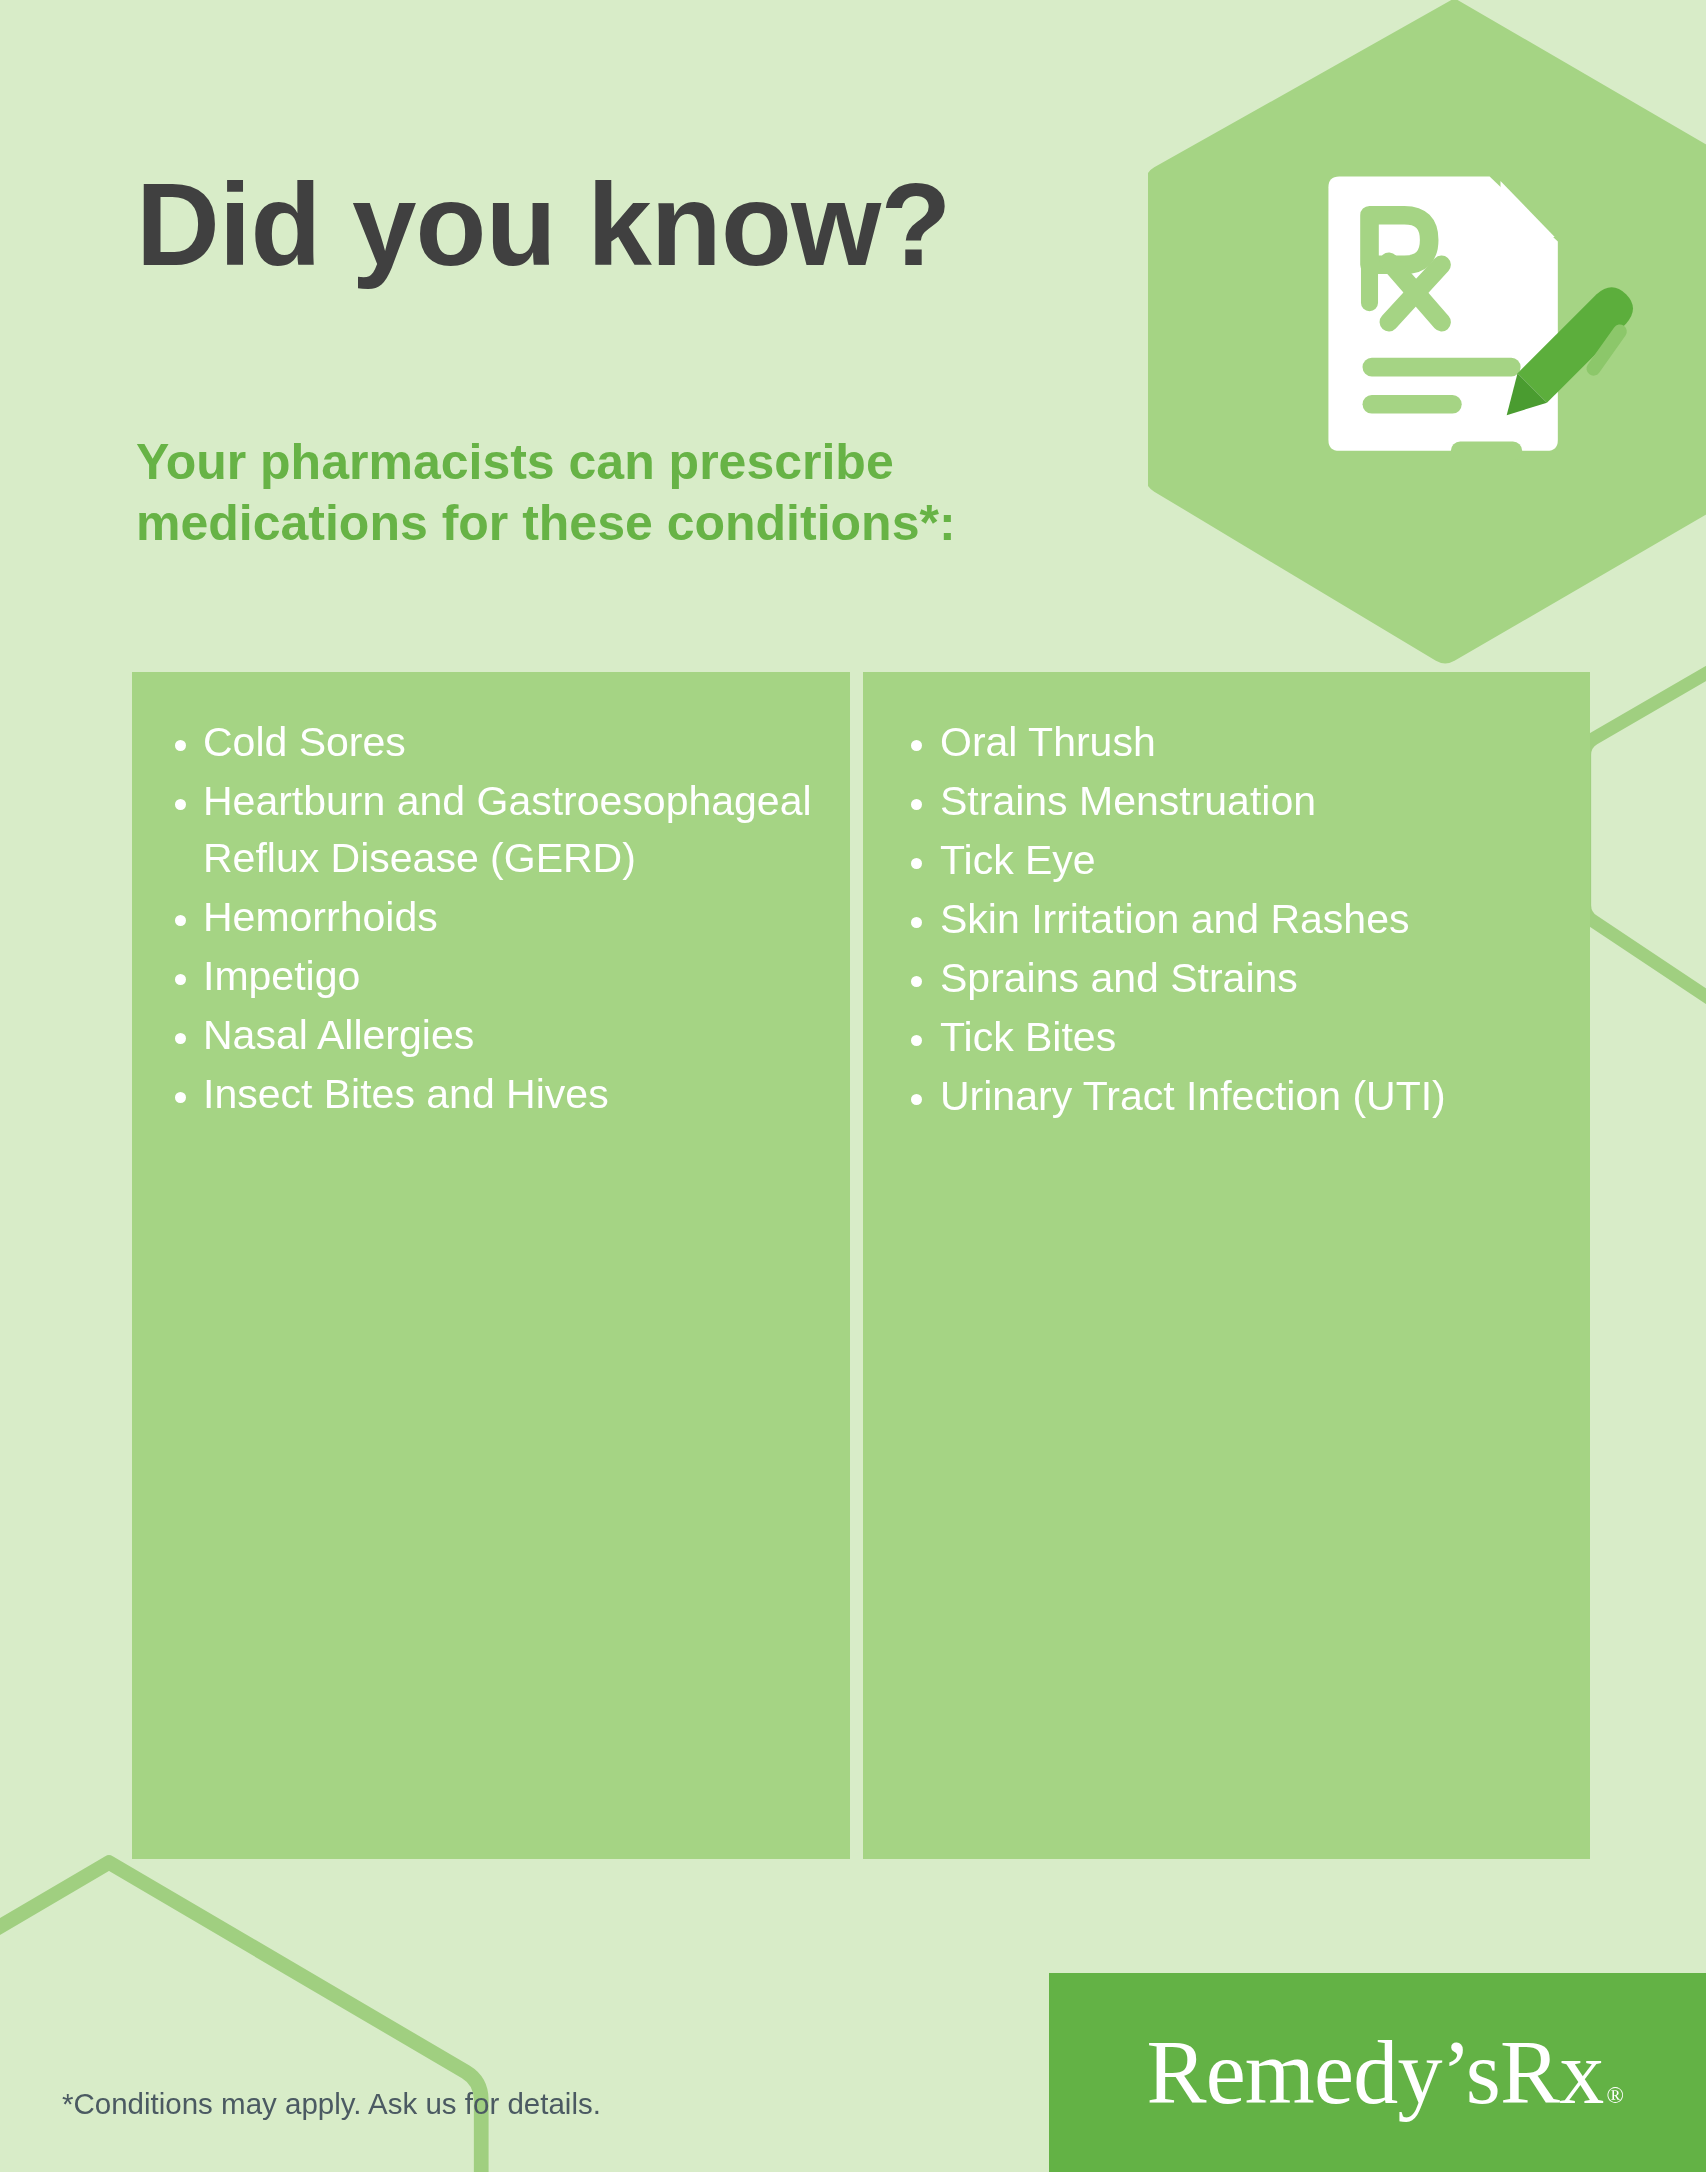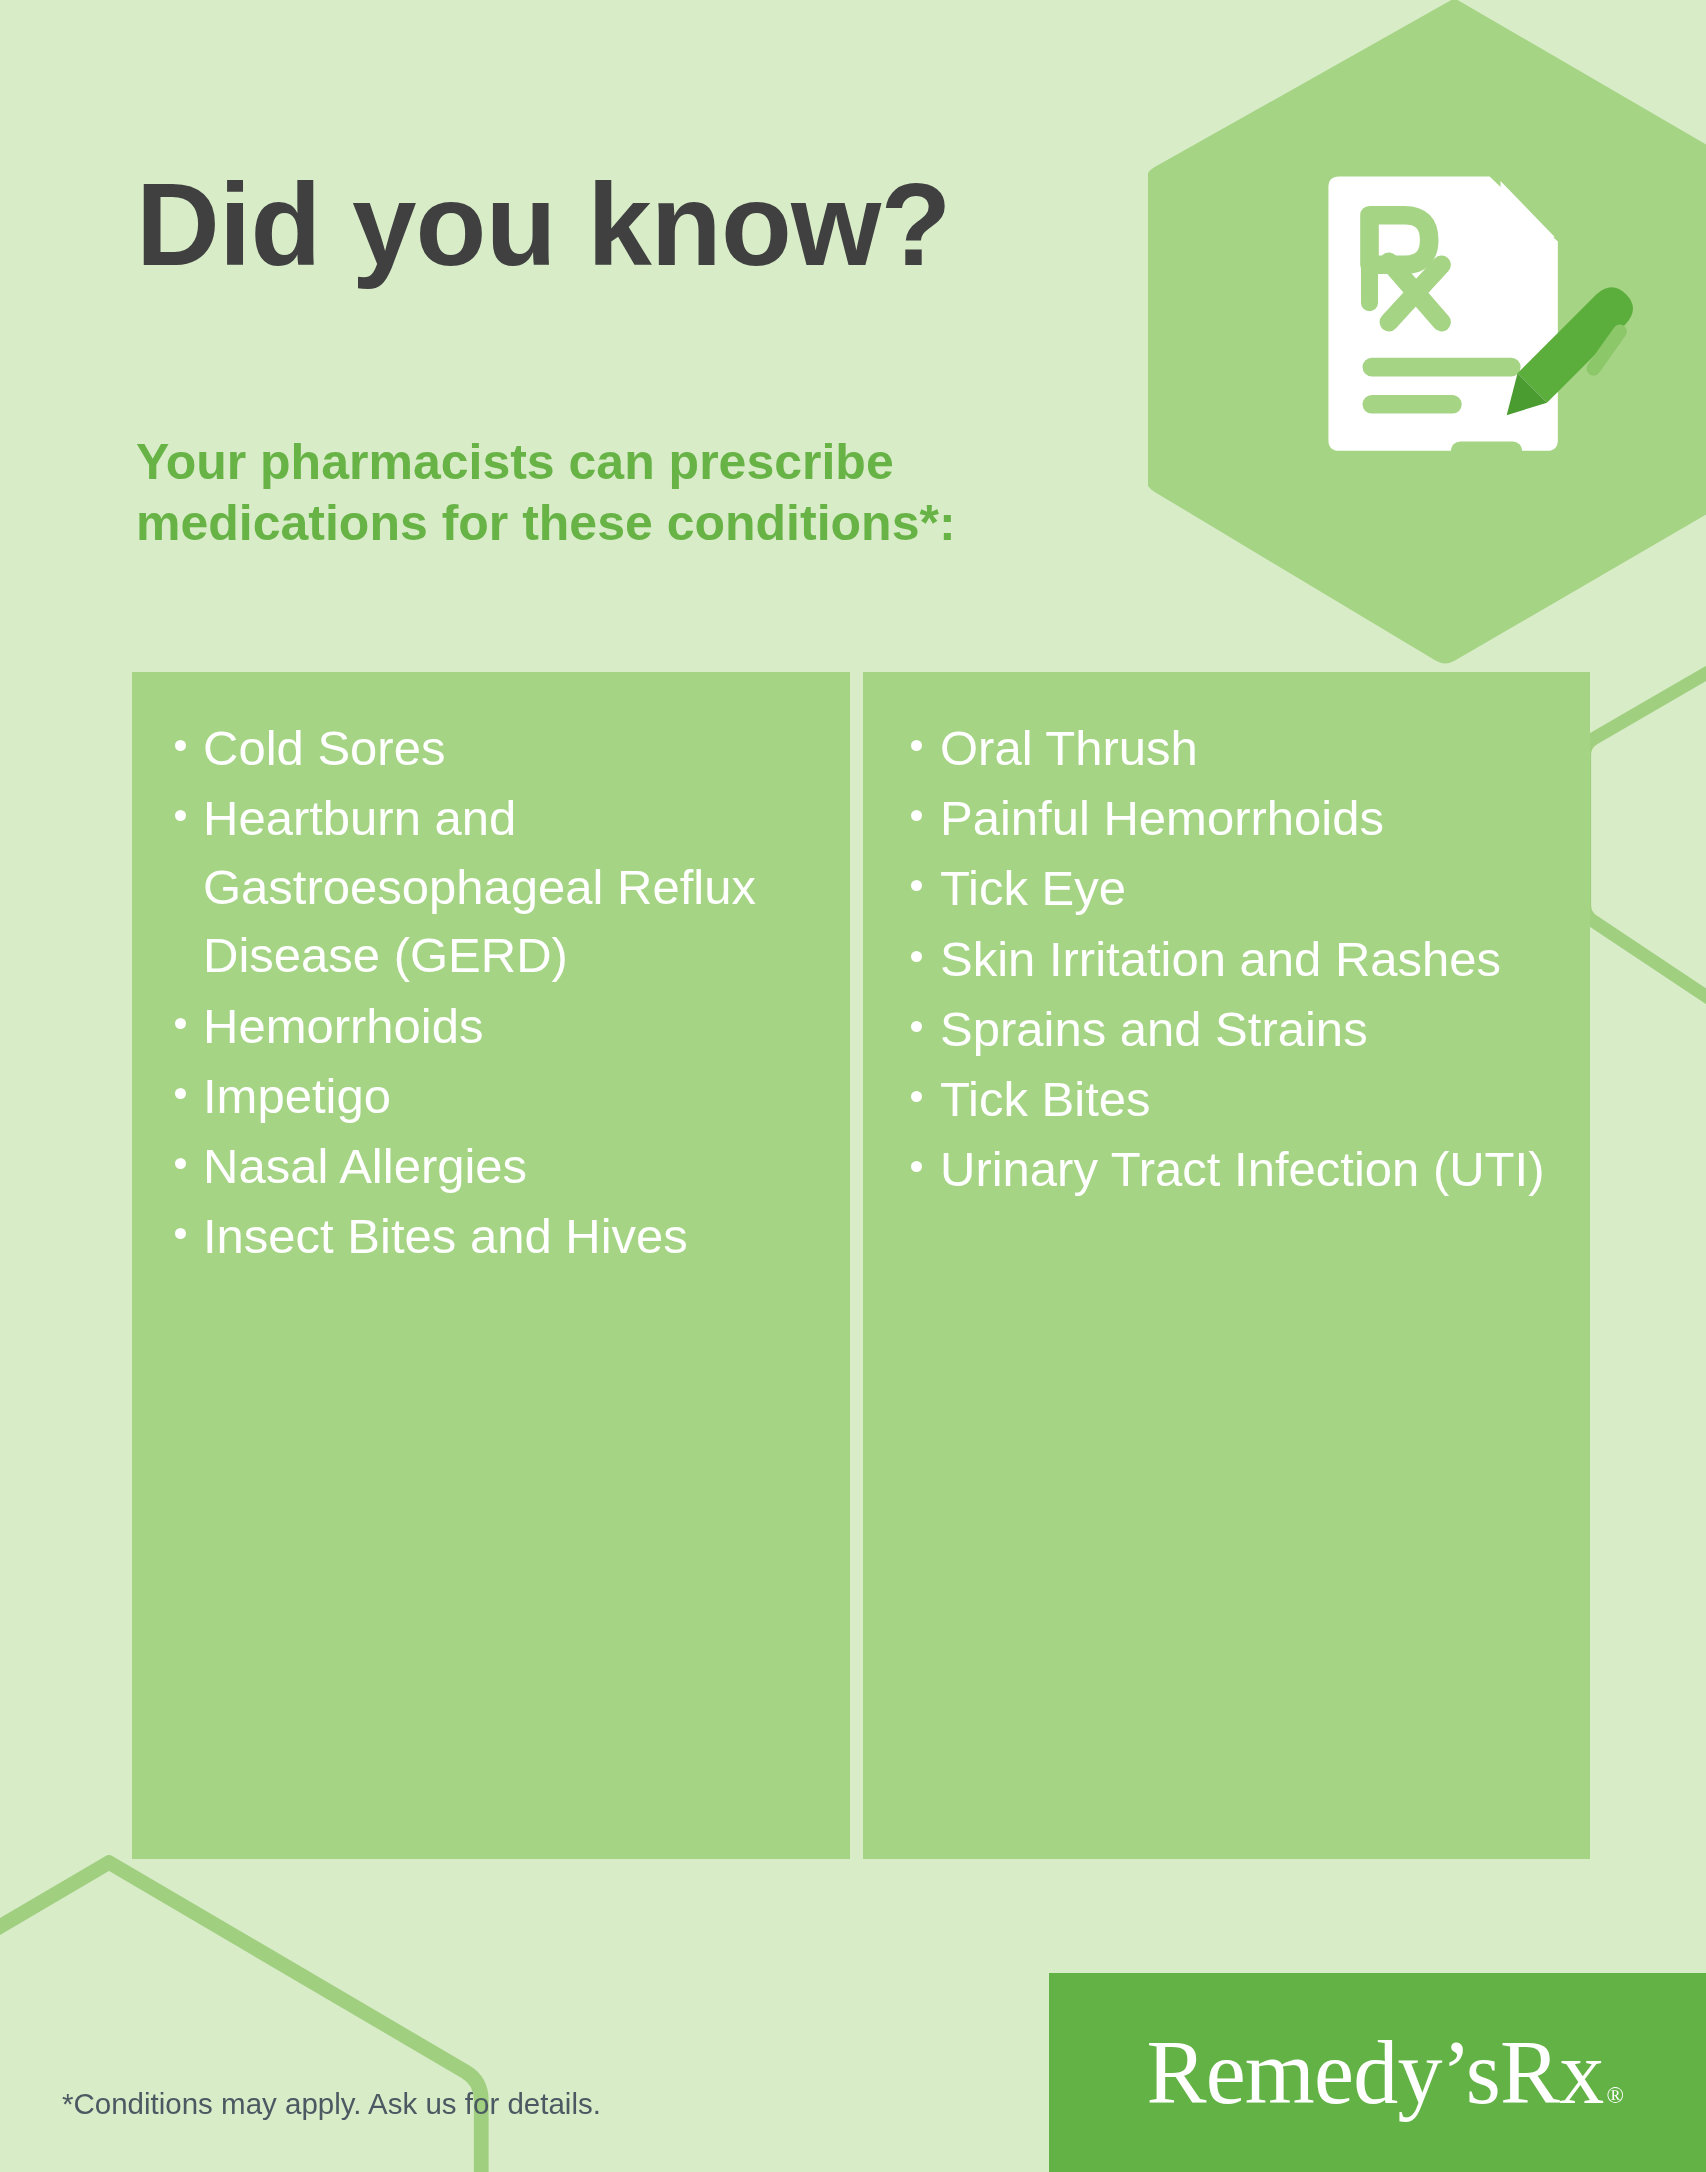"Cold Sores" .cond-item { font-size: 49px -> 41px }
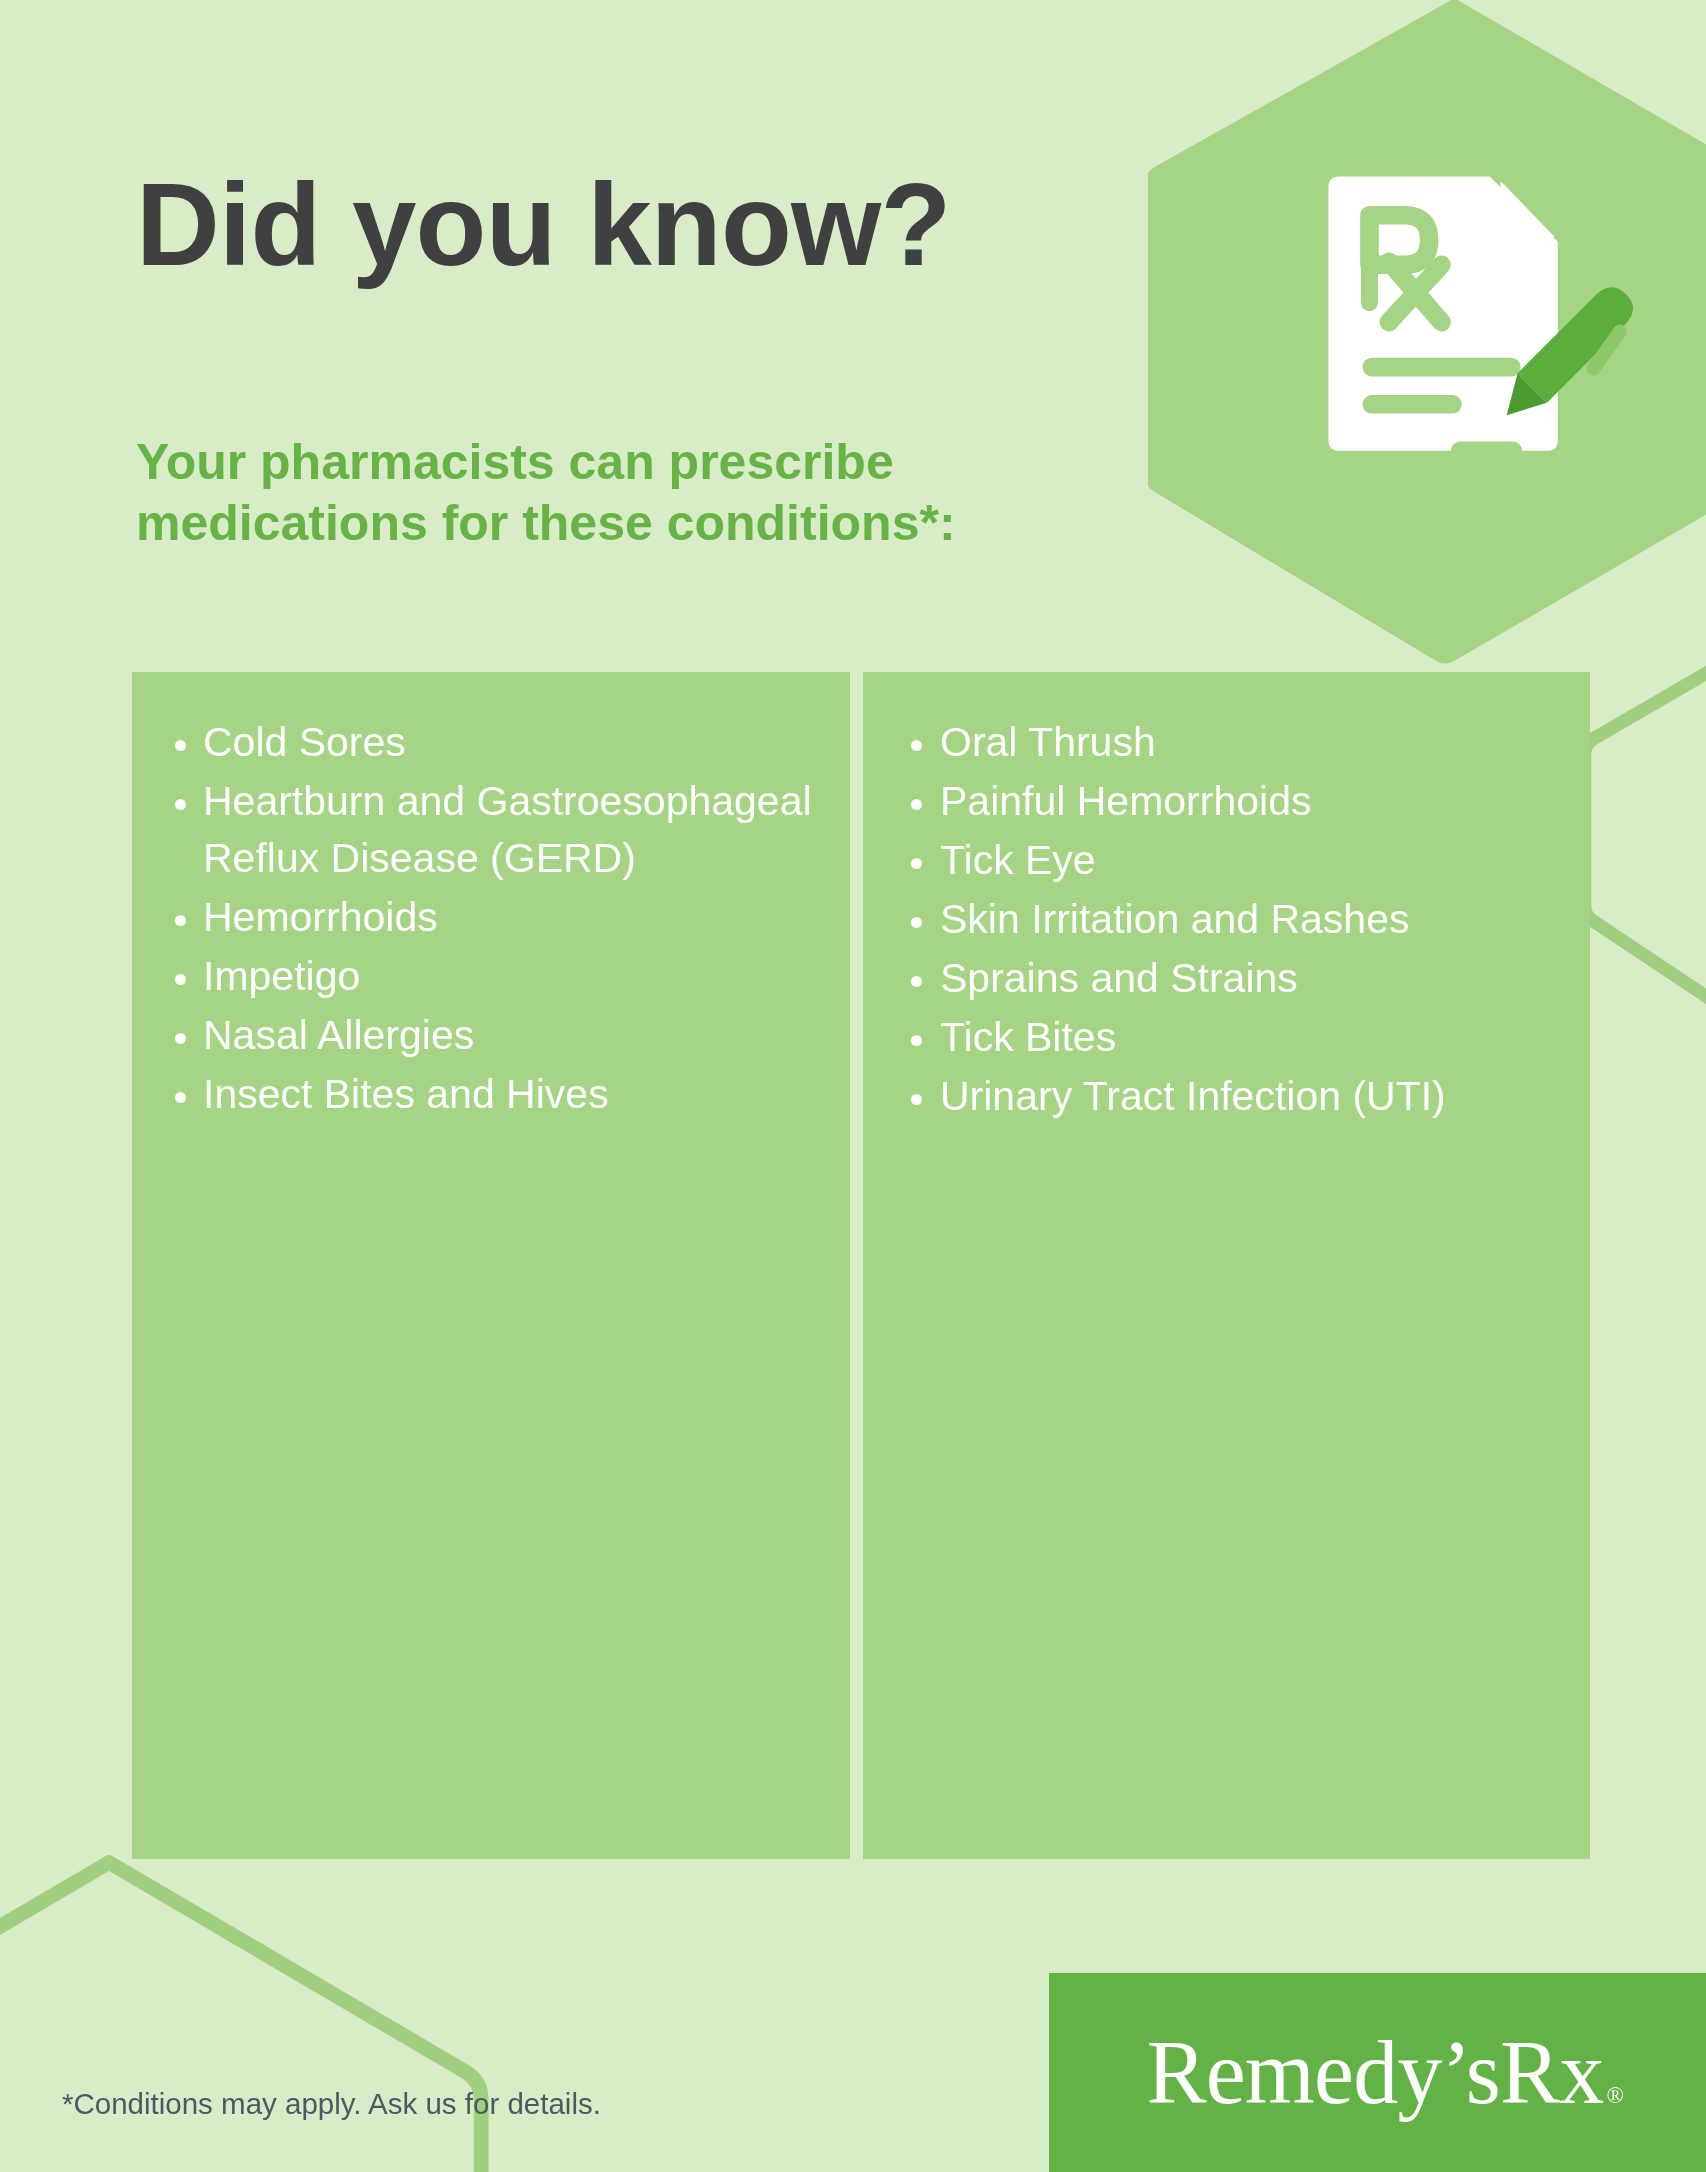"Painful Hemorrhoids" li.cond-item { text: Painful Hemorrhoids -> Strains Menstruation }
